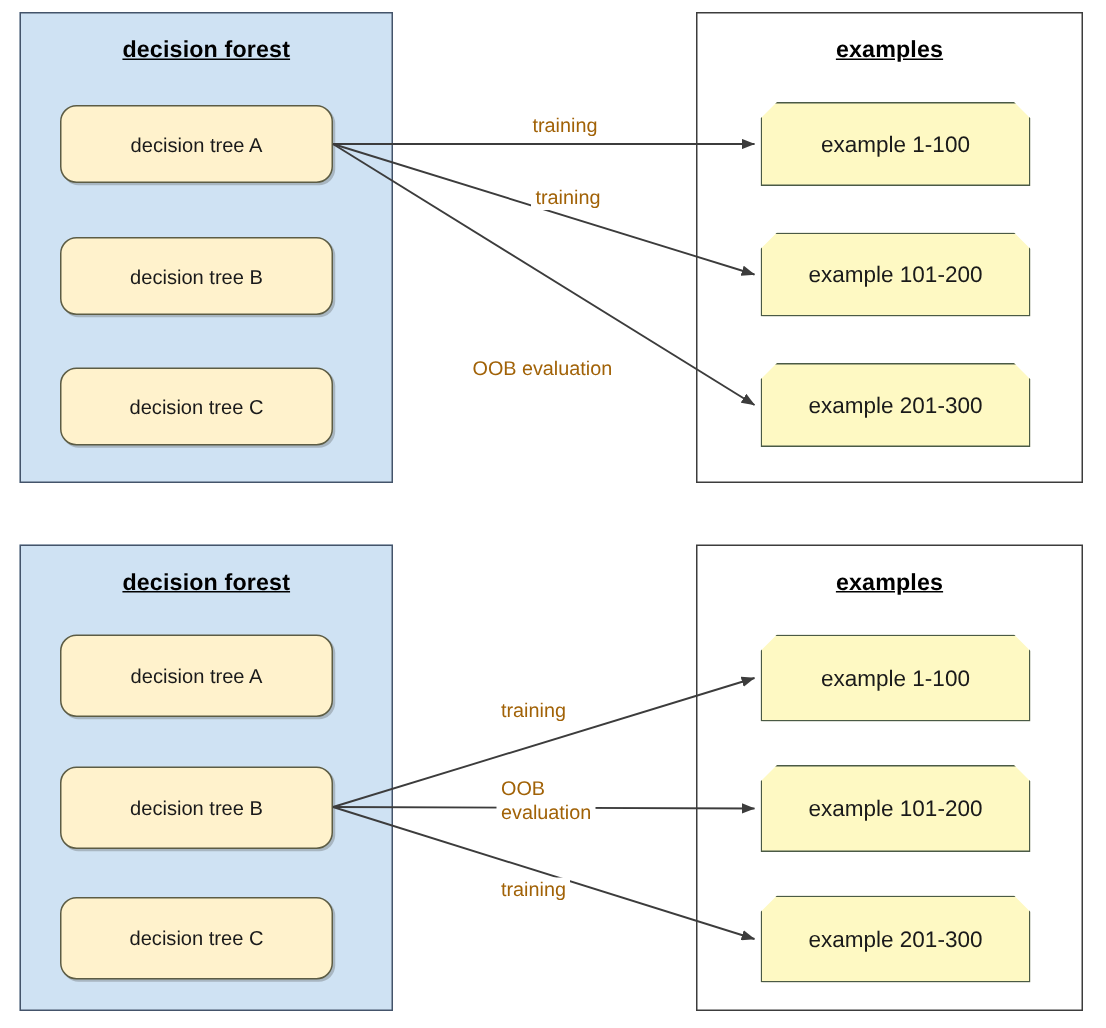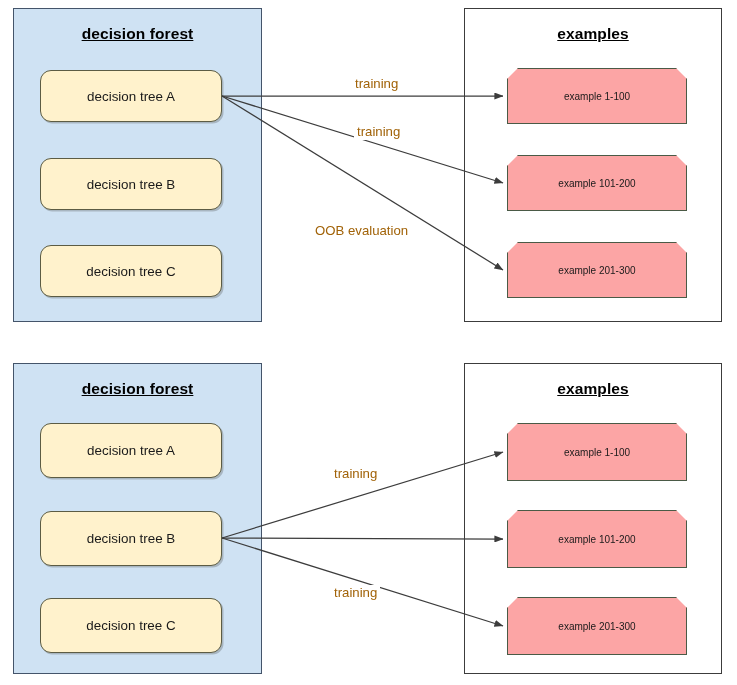"example 1-100" .example-node { background: #fca5a5 -> #fef9c3; font-size: 10px -> 15px }
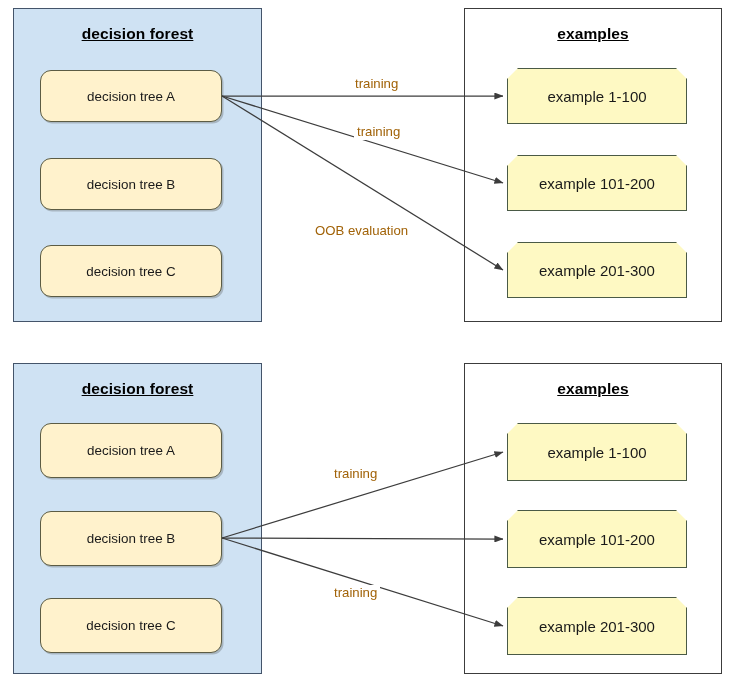"OOB evaluation" div.edge-label { top: 223px -> 238px }
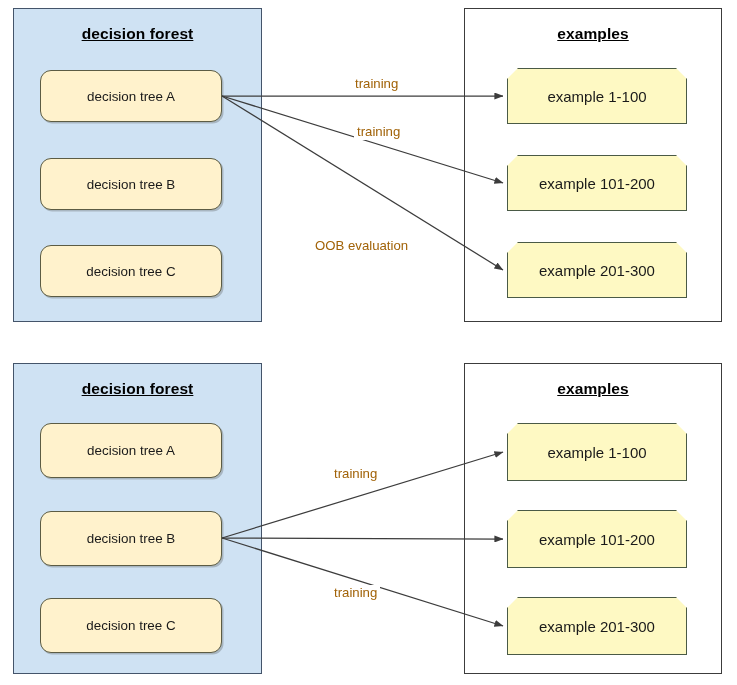"OOB" div.edge-label { html: none -> <div> <div>OOB</div> <div>evaluation</div> </div> }
